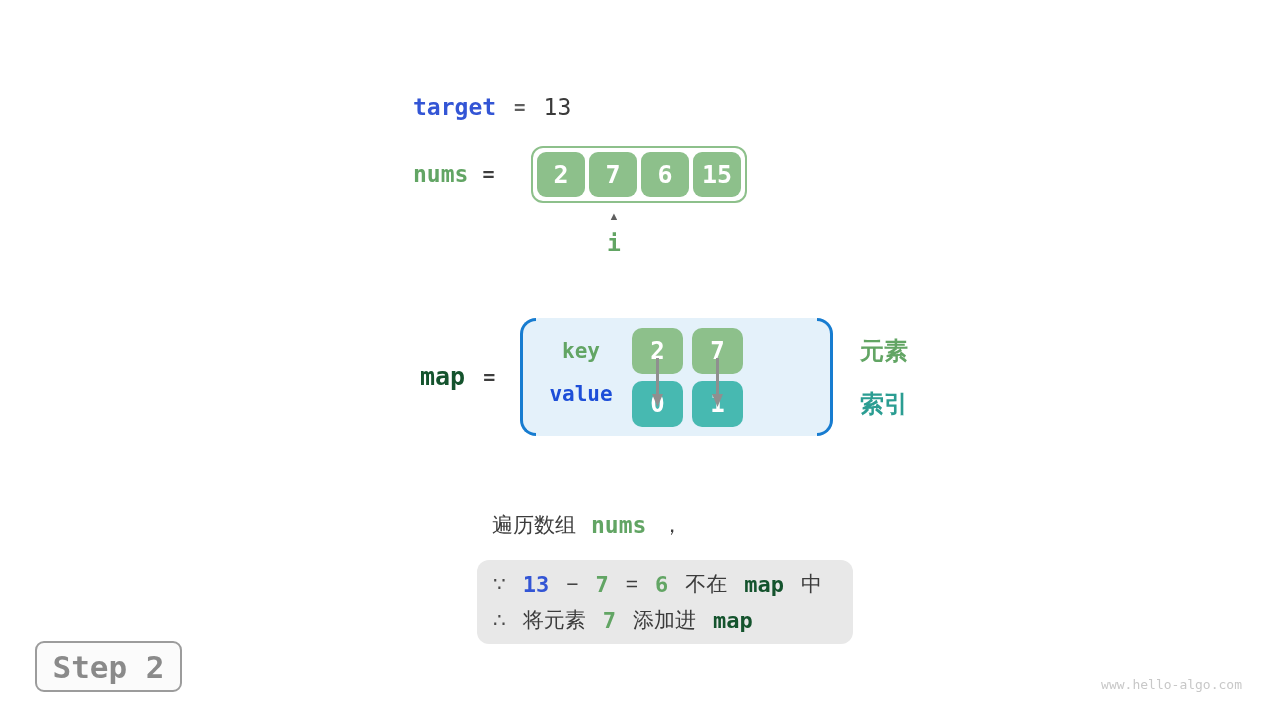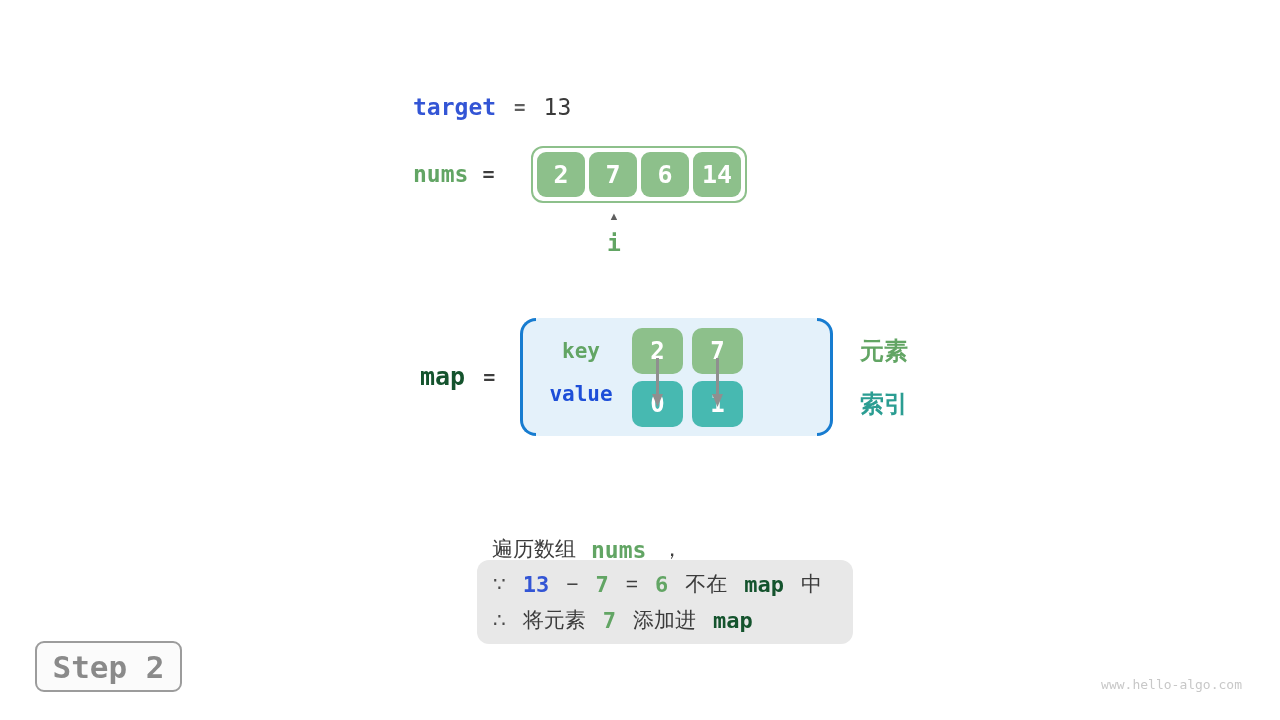"14" div.array-cell { text: 14 -> 15 }
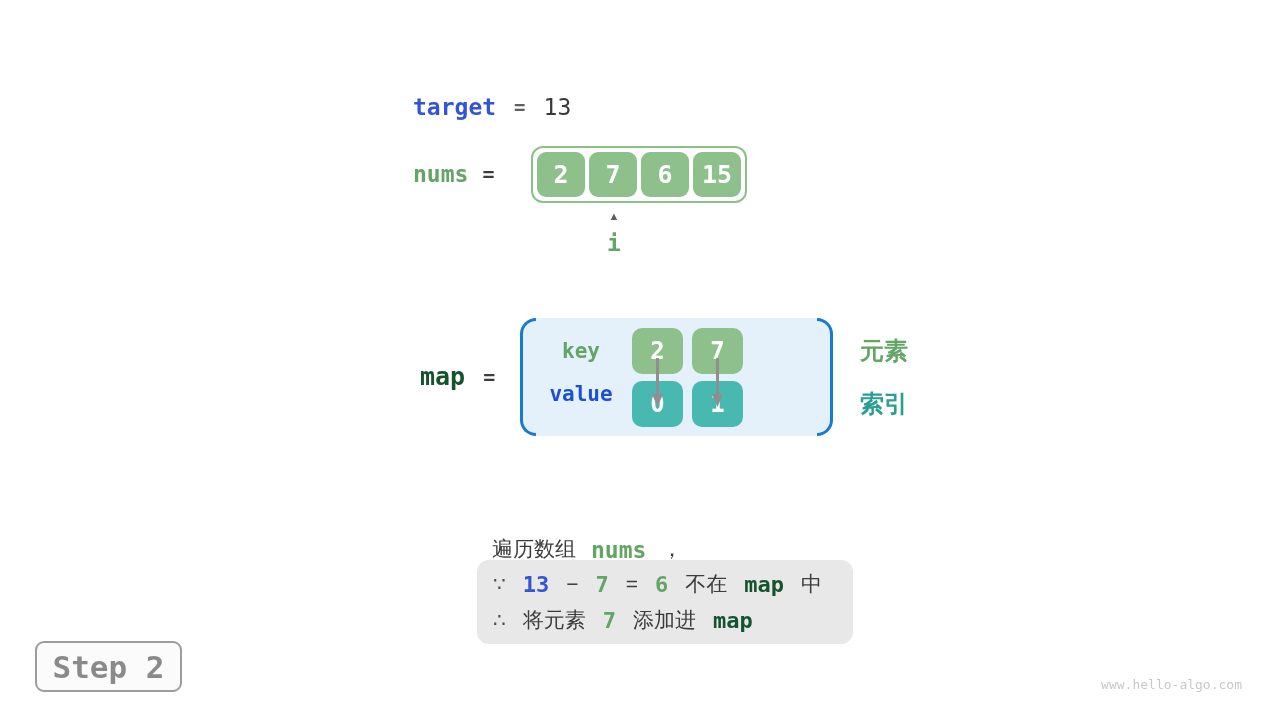"遍历数组" .caption { align-items: flex-end -> center; margin-top: 24px -> none }
